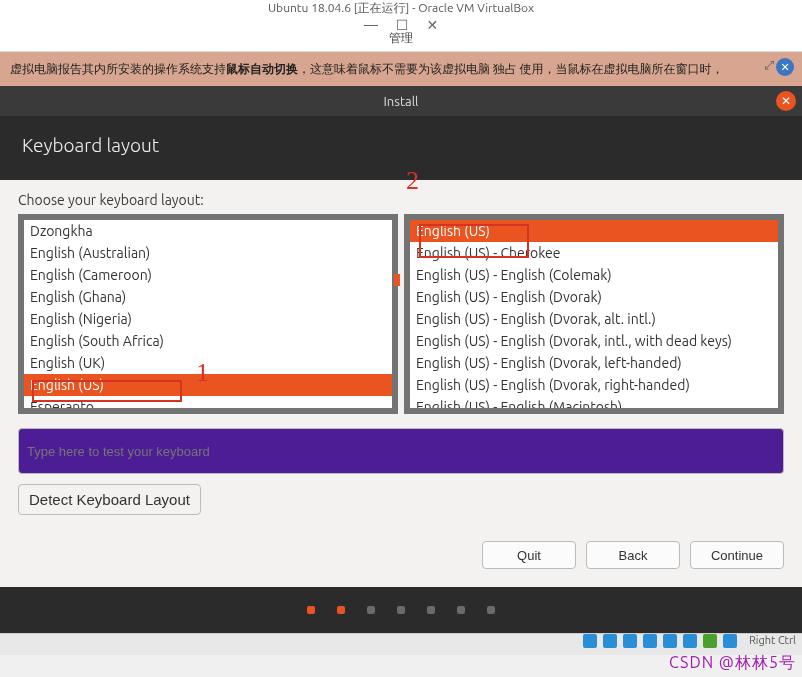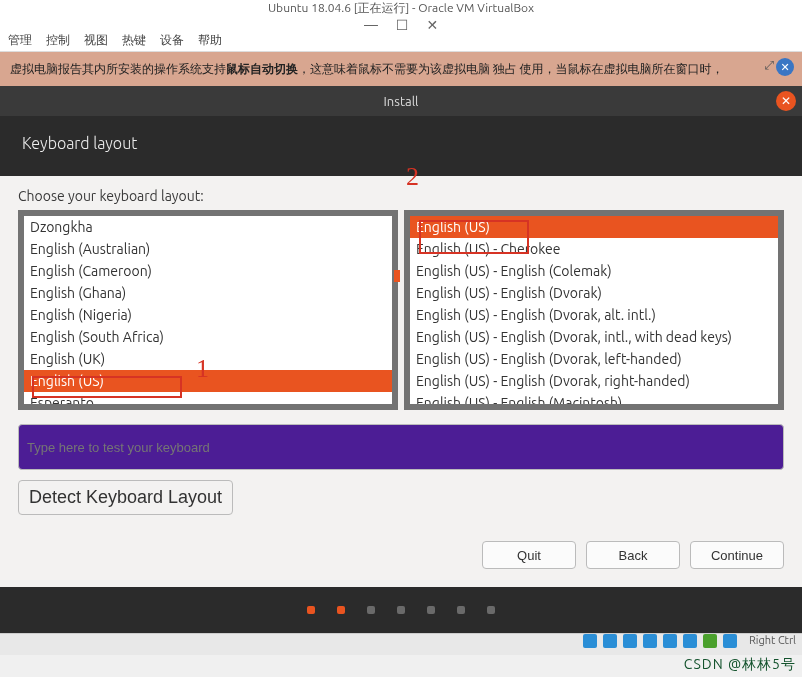"管理" .vb-menubar { flex-direction: none -> column }
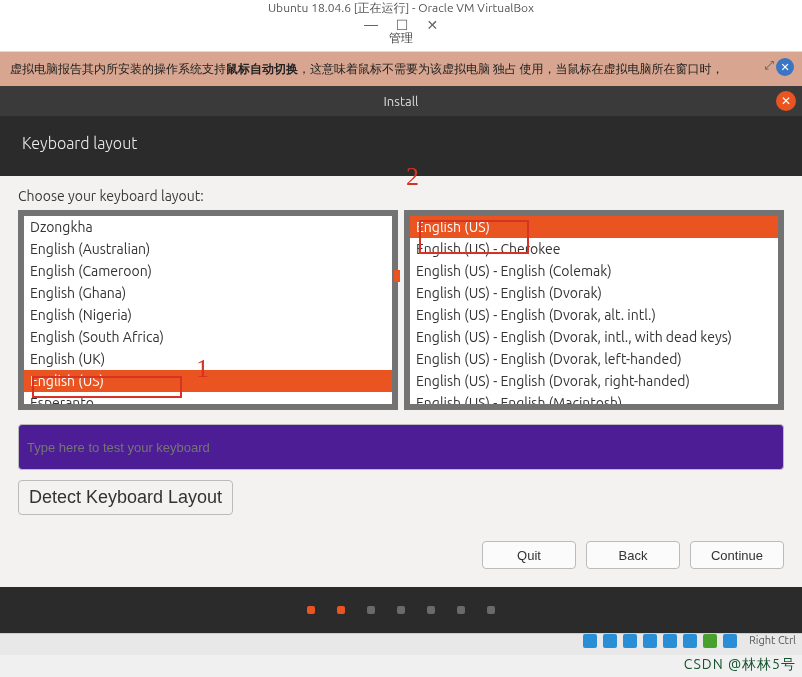"Keyboard layout" .kb-heading { font-size: 16px -> 19px }
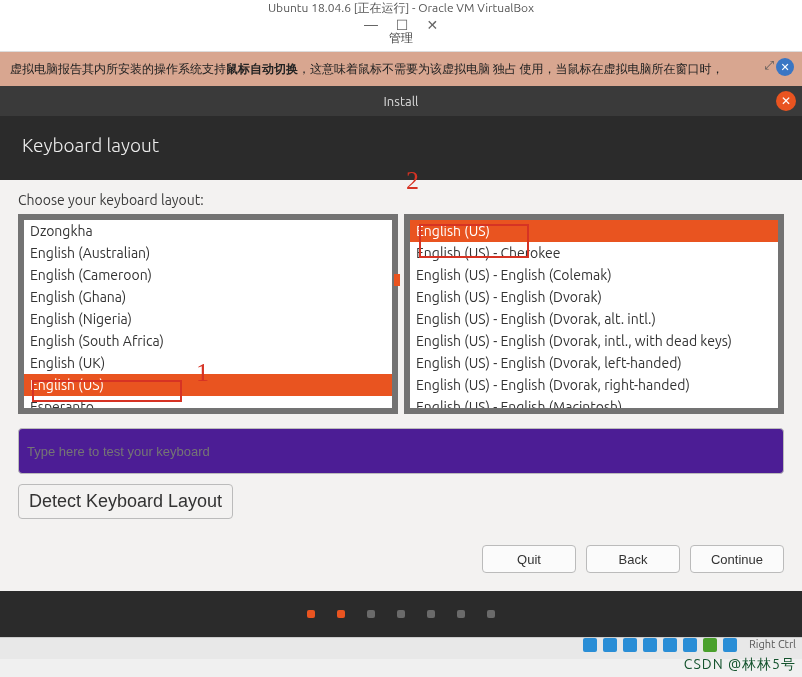"Detect Keyboard Layout" .detect-btn { font-size: 18px -> 15px }
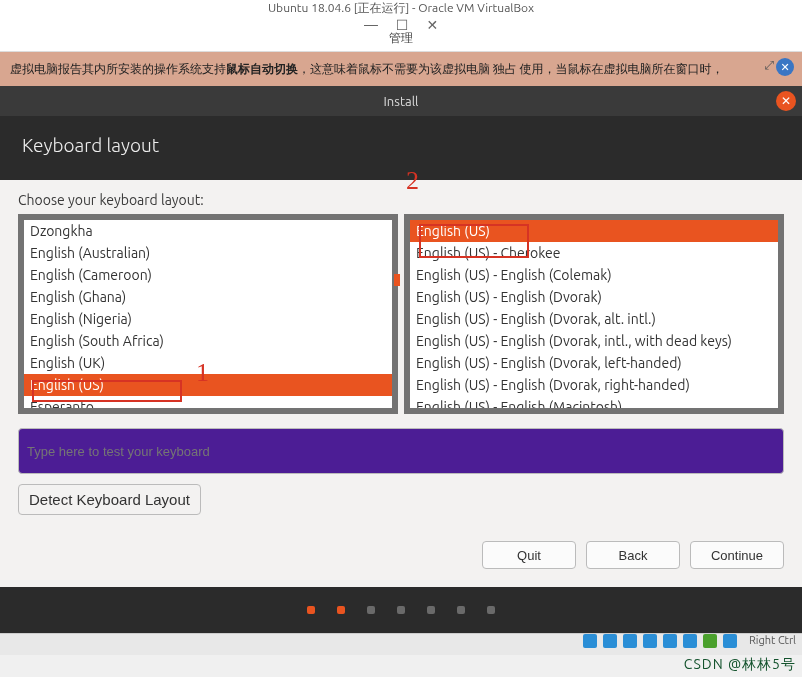"CSDN @林林5号" .csdn { color: #14532d -> #a21caf; font-size: 14px -> 16px }
